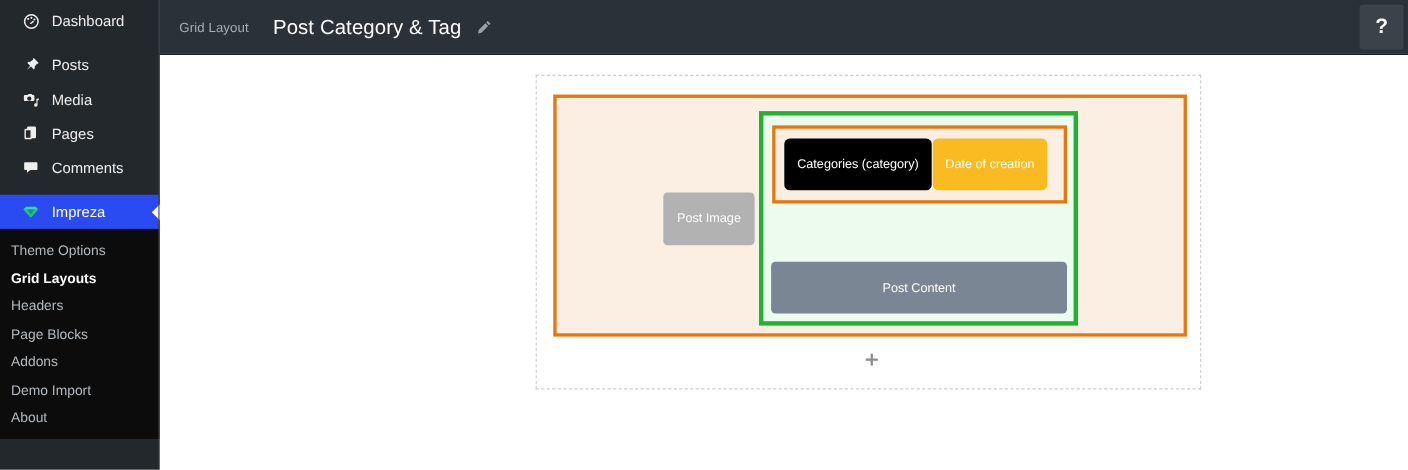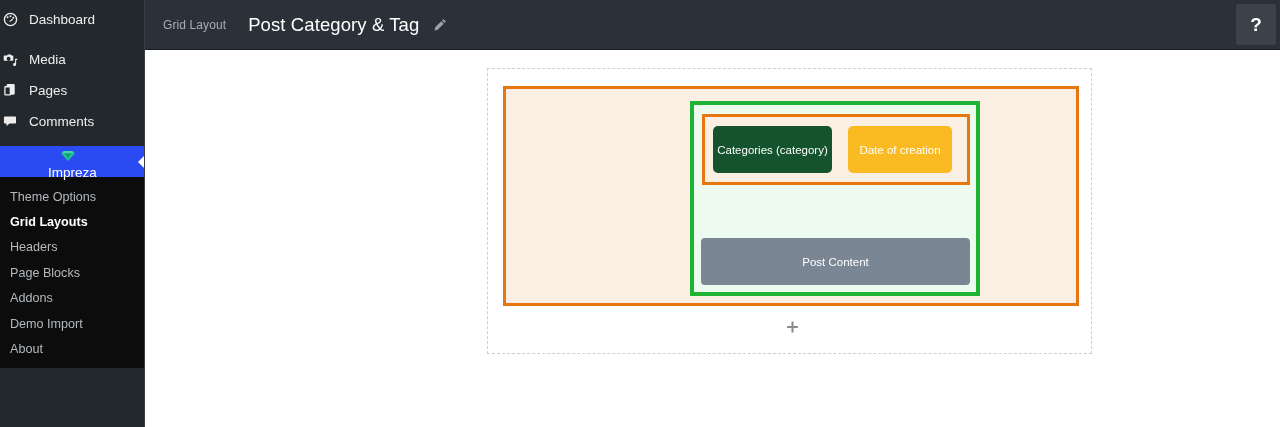"Dashboard" .menu-item { padding-left: 0 -> 18px }
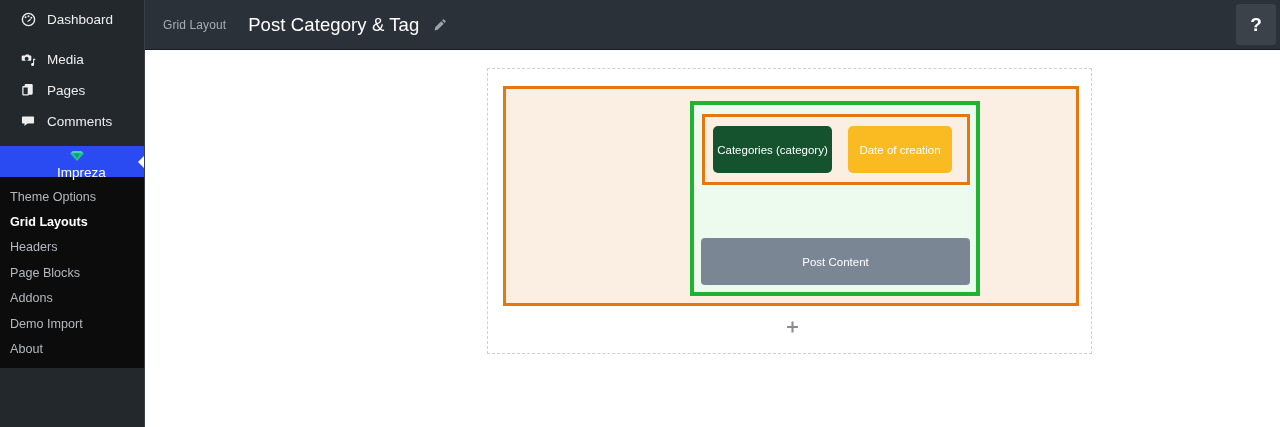"Posts" div.menu-item { html: none -> <div> <span> <svg> <path></path> </svg> </span> <span>Posts</span> </div> }
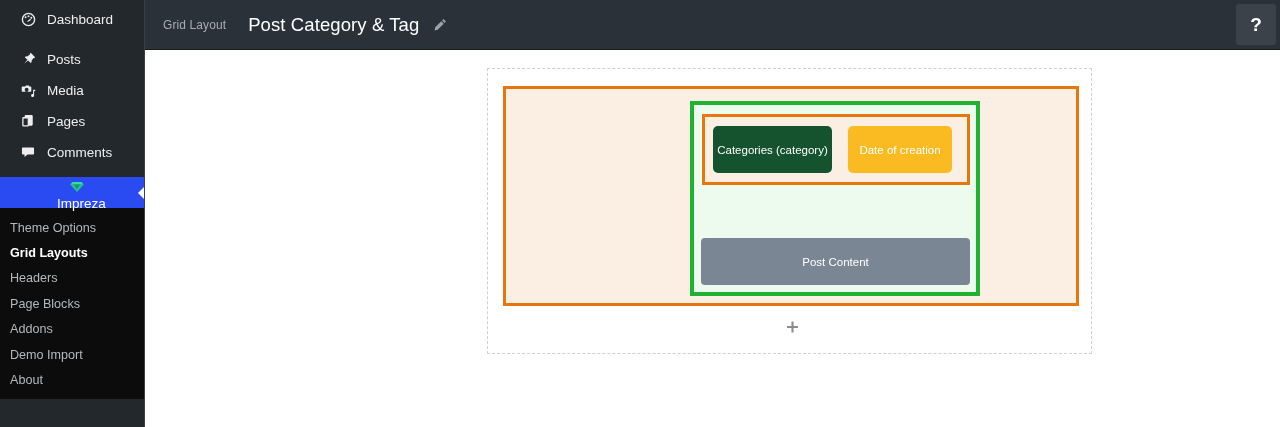"Categories (category)" #block-categories { background: #14532d -> #000000; width: 119px -> 134px }
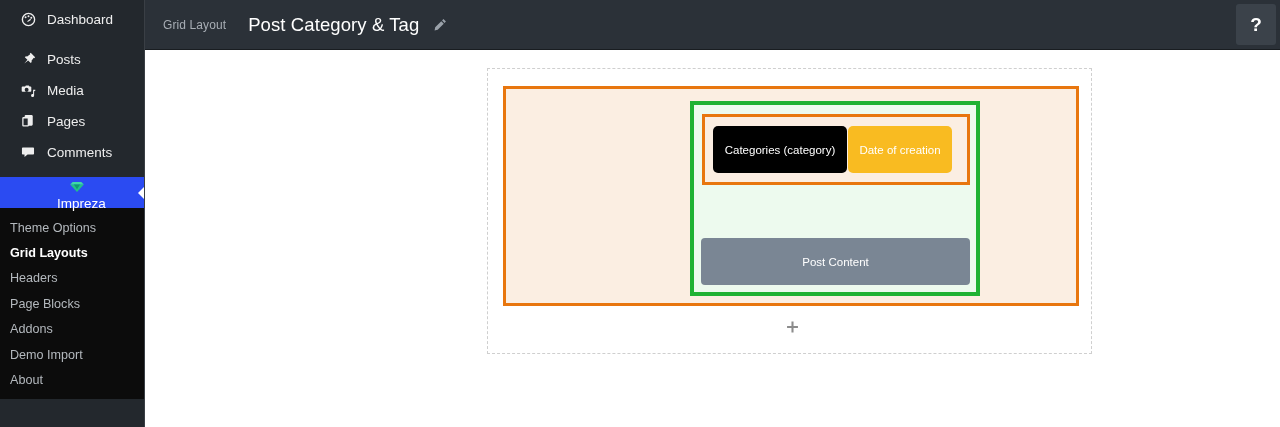"Impreza" .menu-item.active { flex-direction: column -> none }
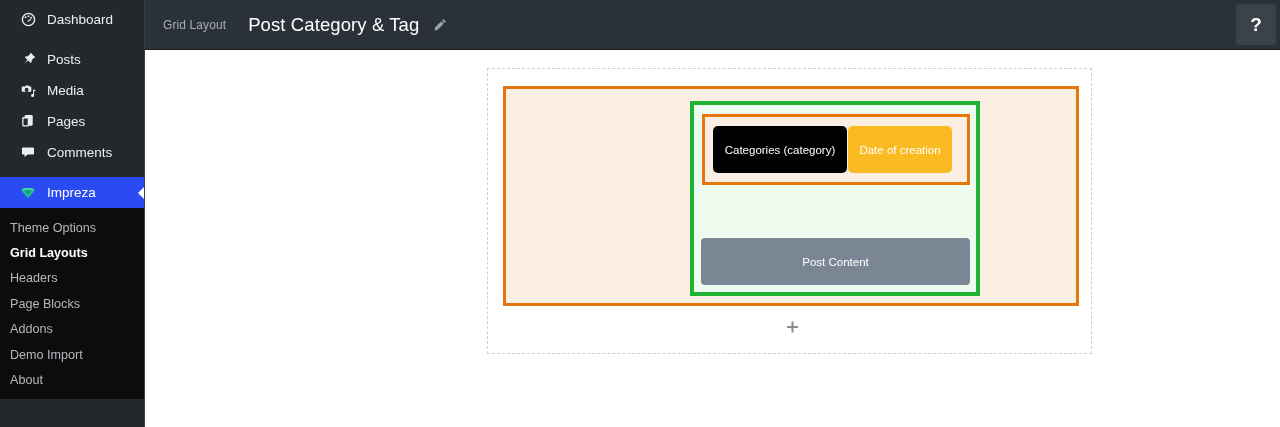"Post Image" div { html: none -> <div> <span>Post Image</span> </div> }
